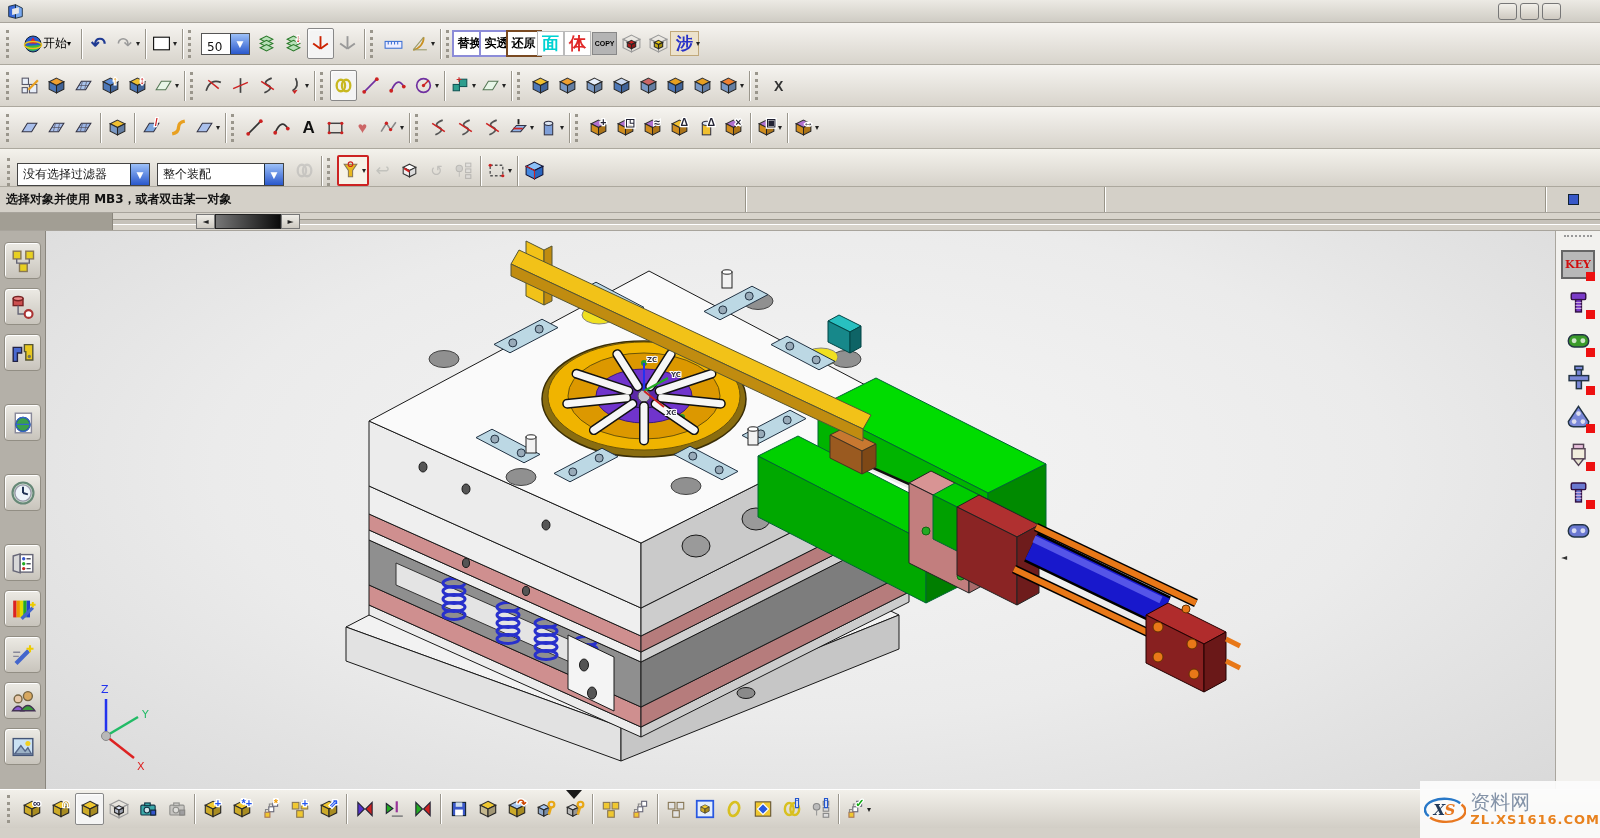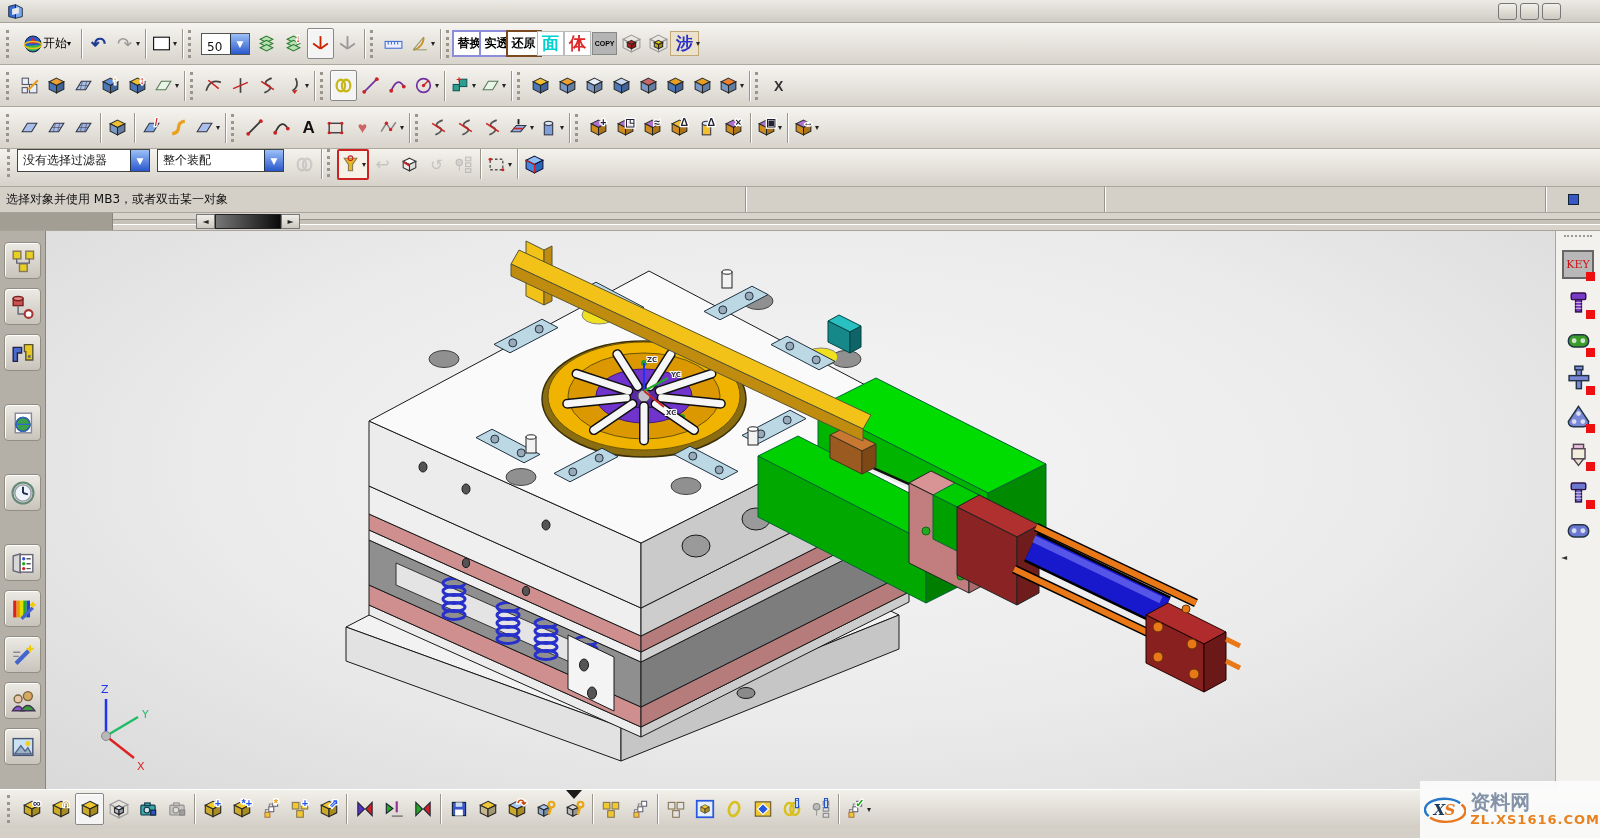"没有选择过滤器" .selbar { align-items: flex-start -> flex-end }
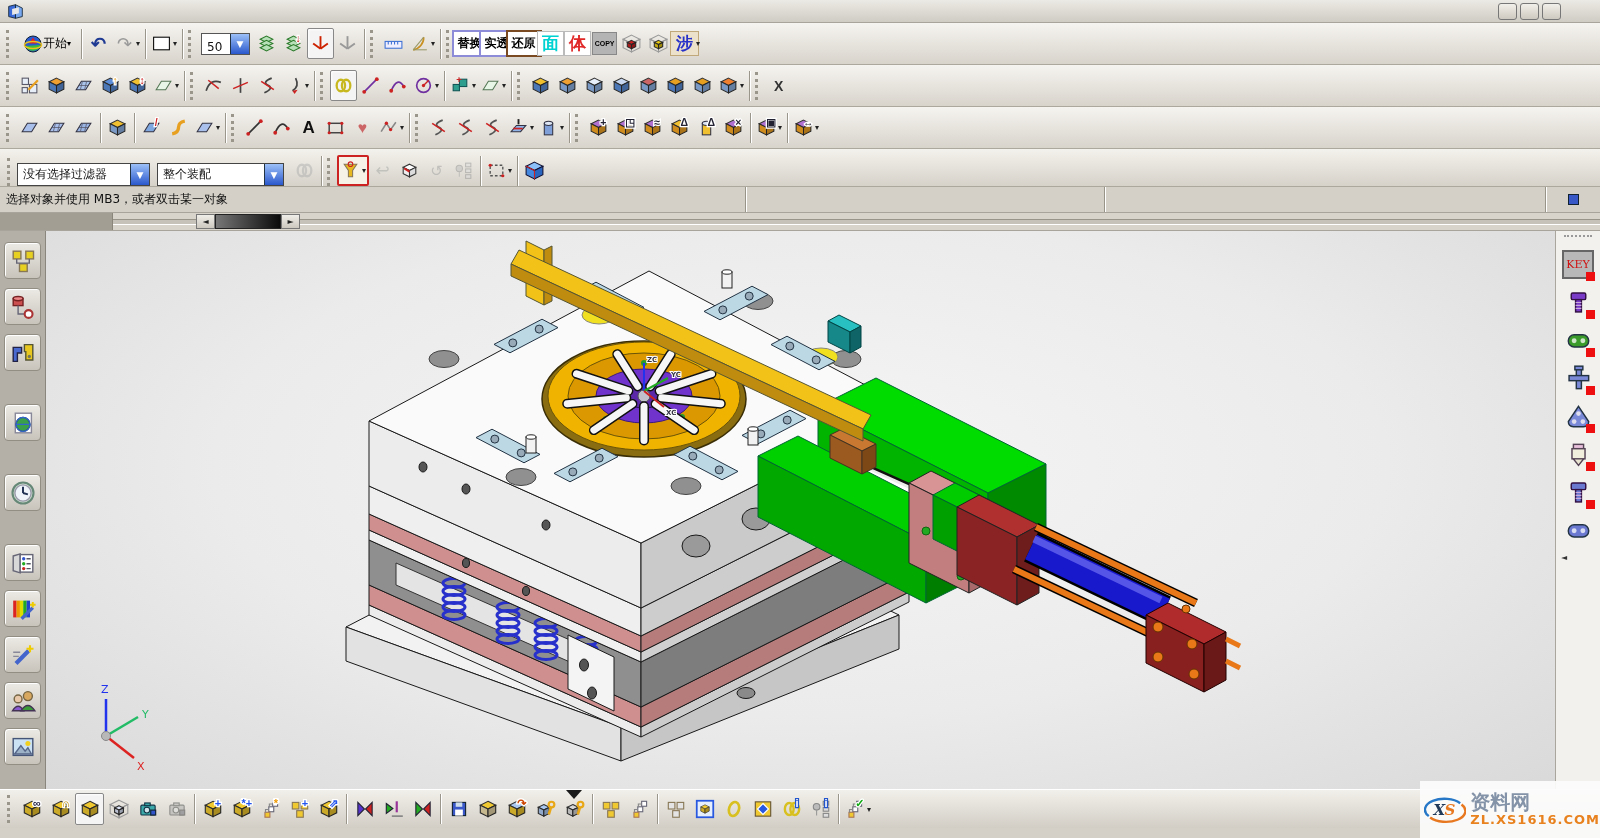"选择对象并使用 MB3，或者双击某一对象" .prompt-text { font-weight: normal -> bold }
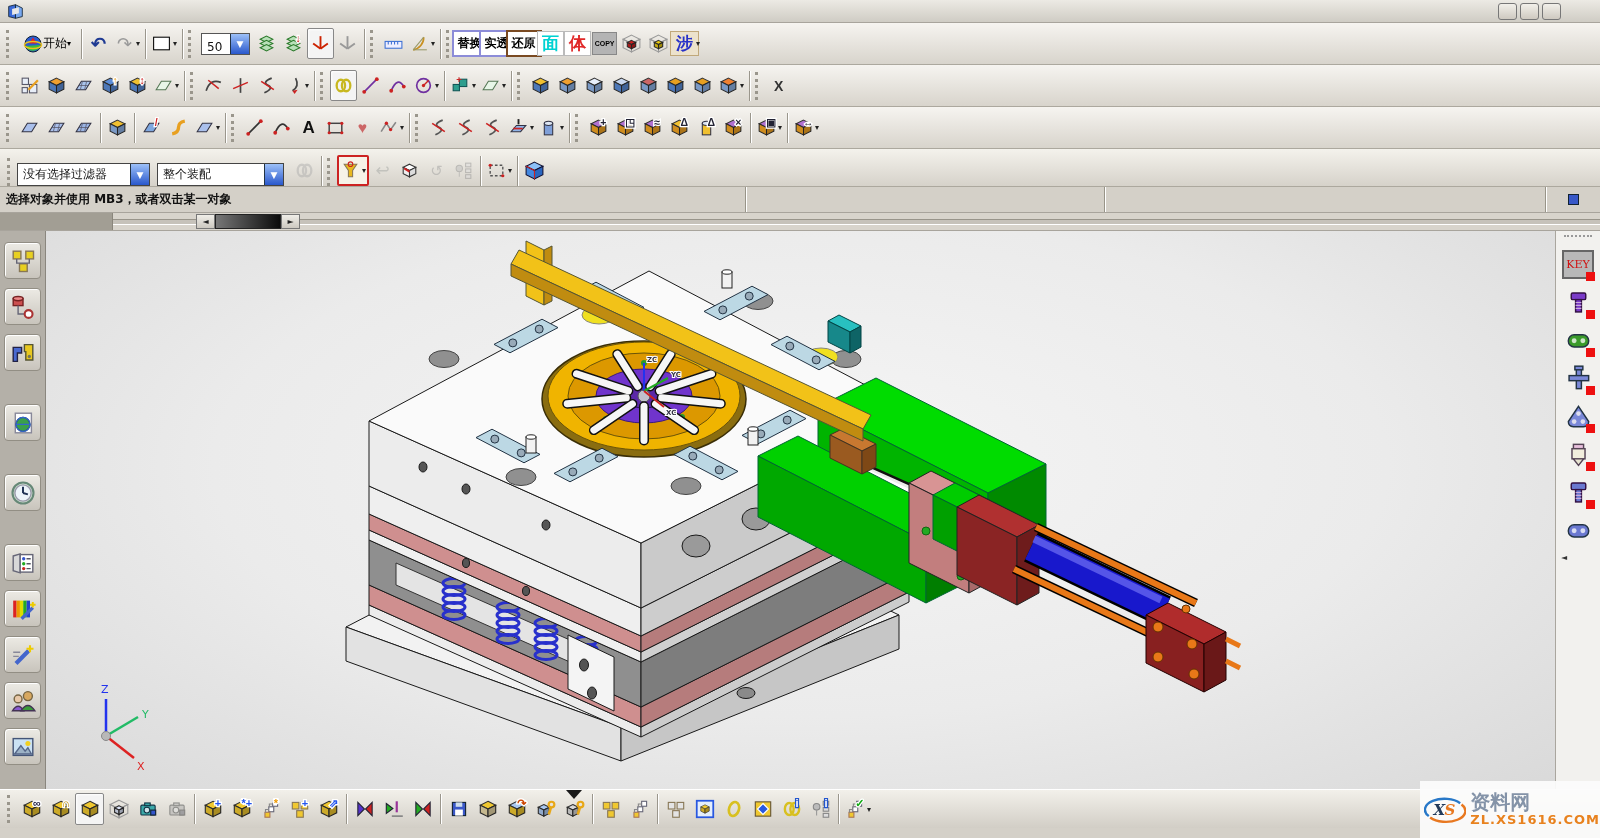"KEY" .key-icon { font-weight: normal -> bold }
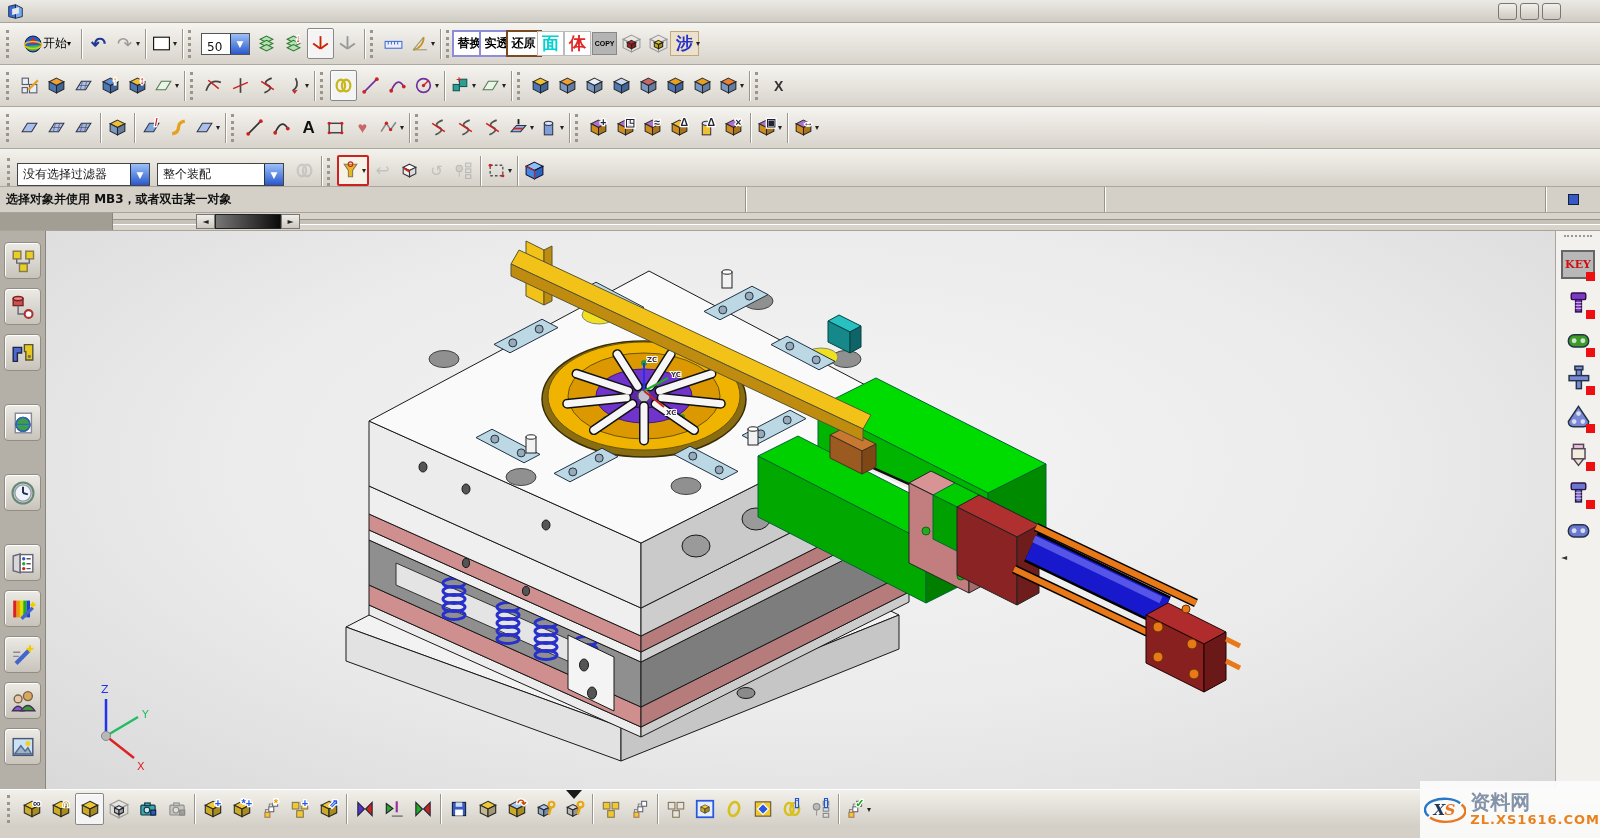"资料网" .wm-site { font-weight: bold -> normal }
